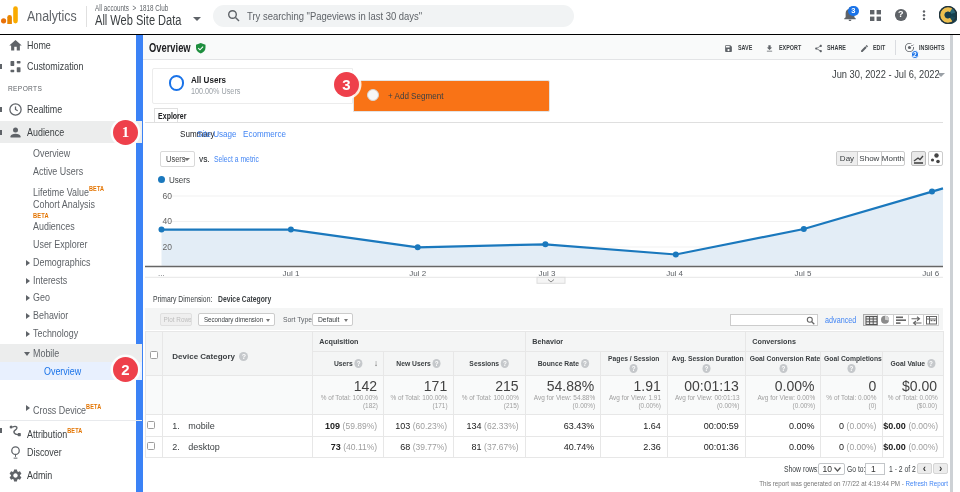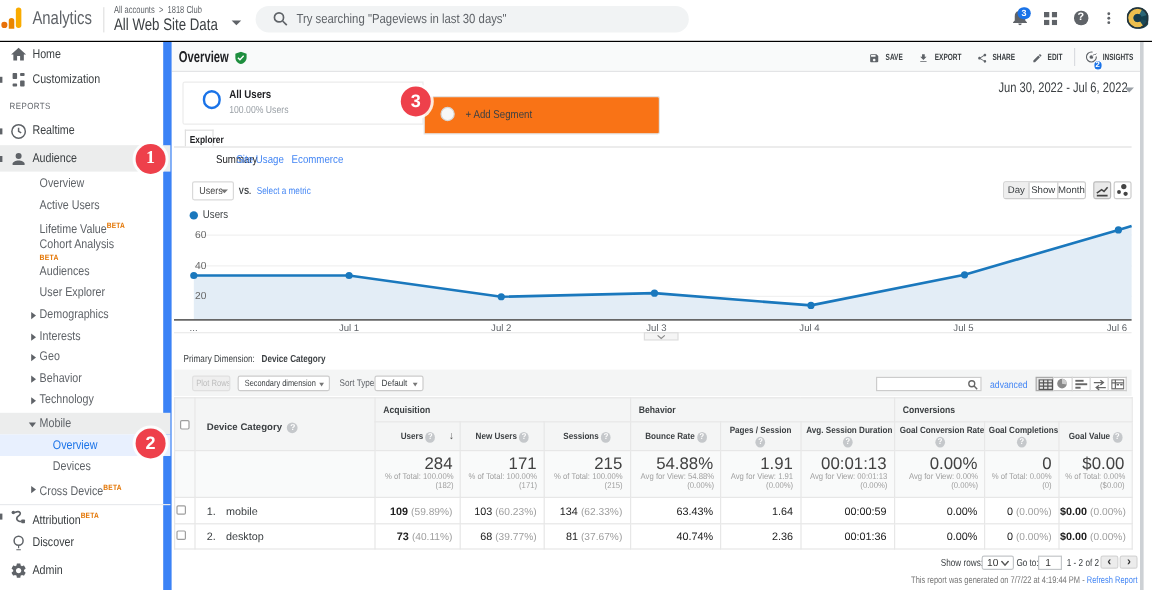"Devices" div.sub { html: <div><span>Devices</span></div> -> none }
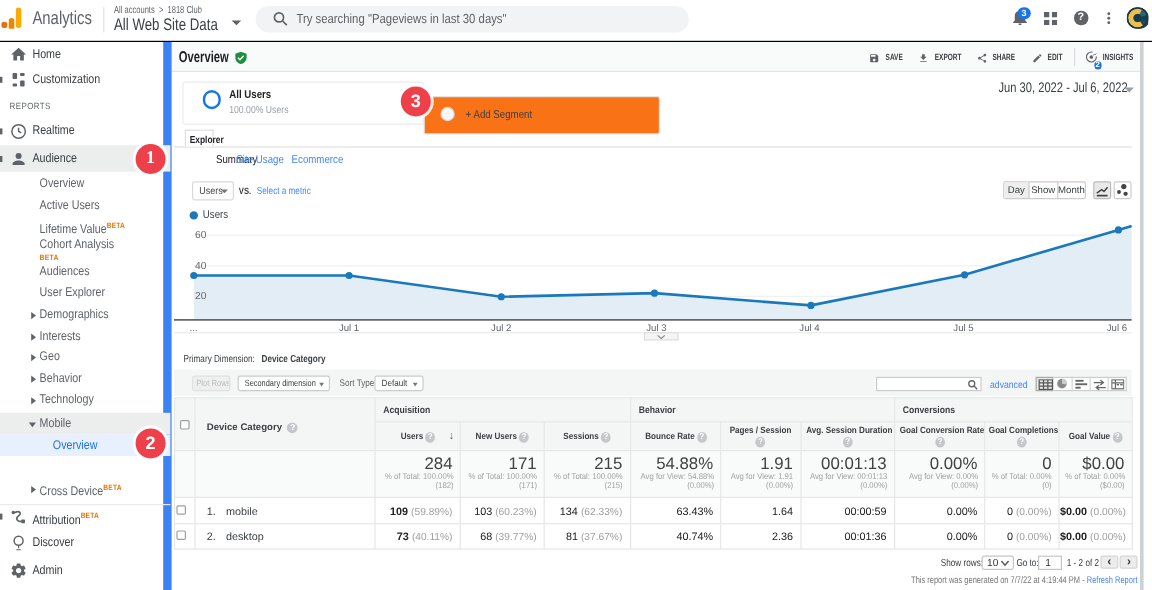"284" div.bigv { text: 284 -> 142 }
